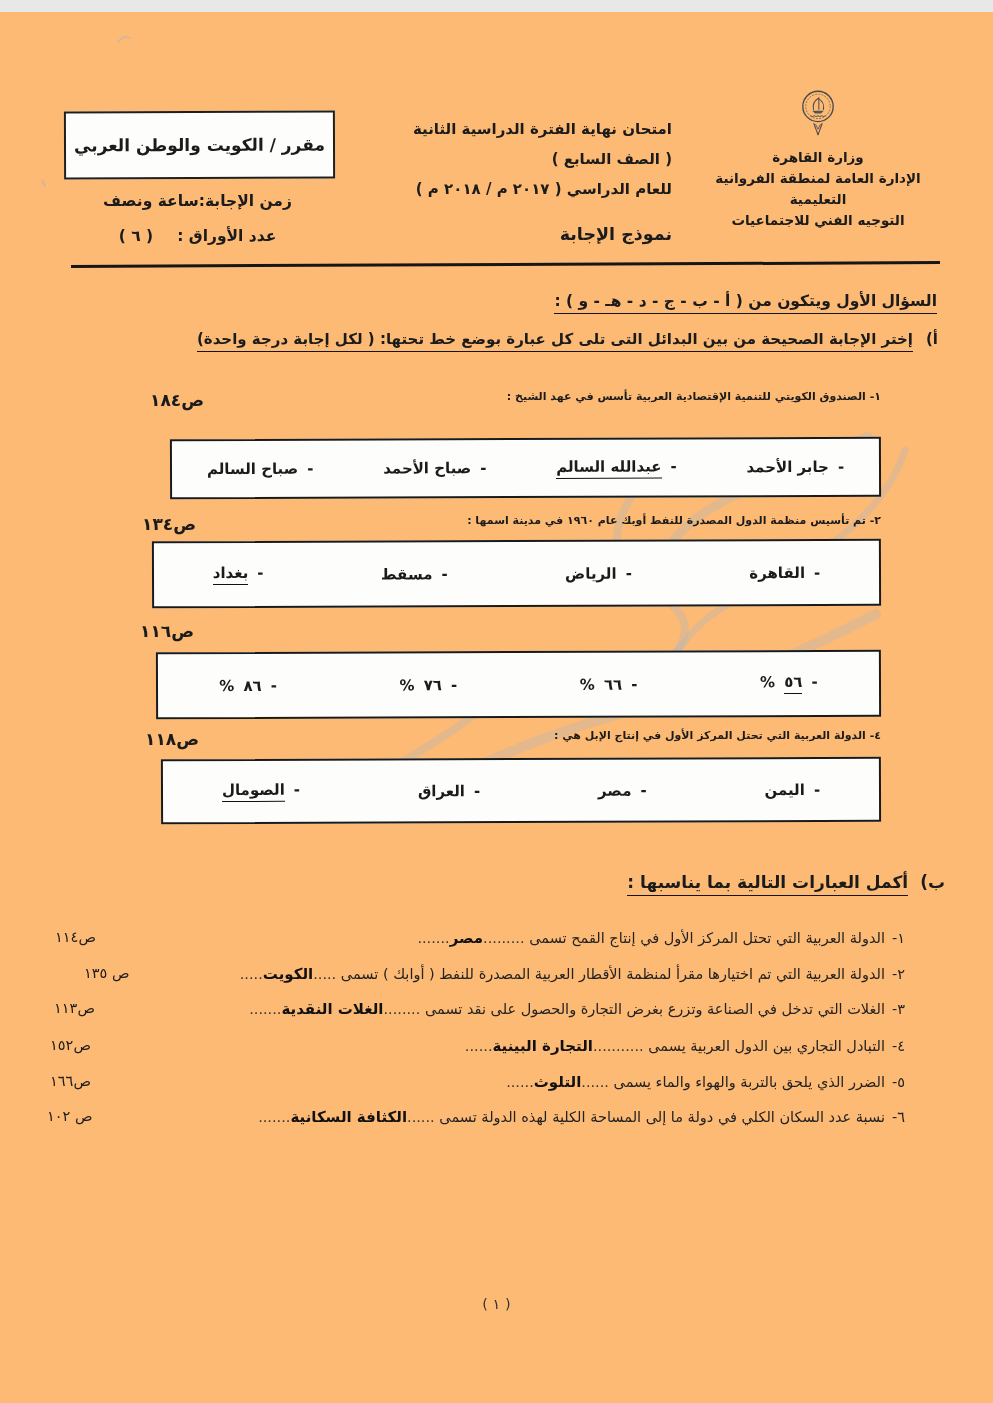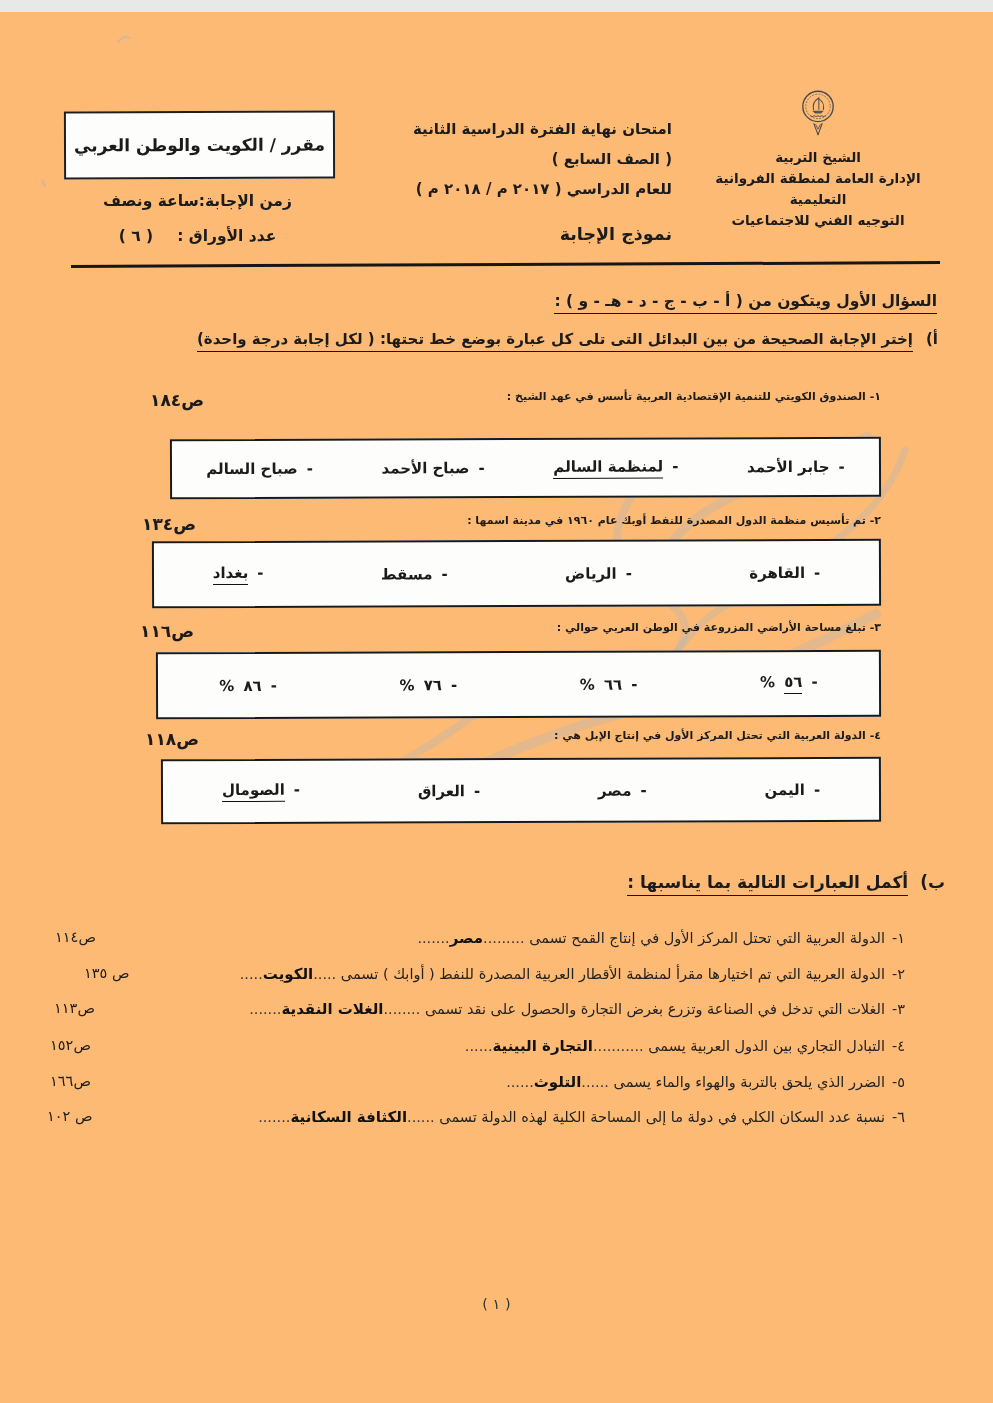"الشيخ التربية" div { text: الشيخ التربية -> وزارة القاهرة }
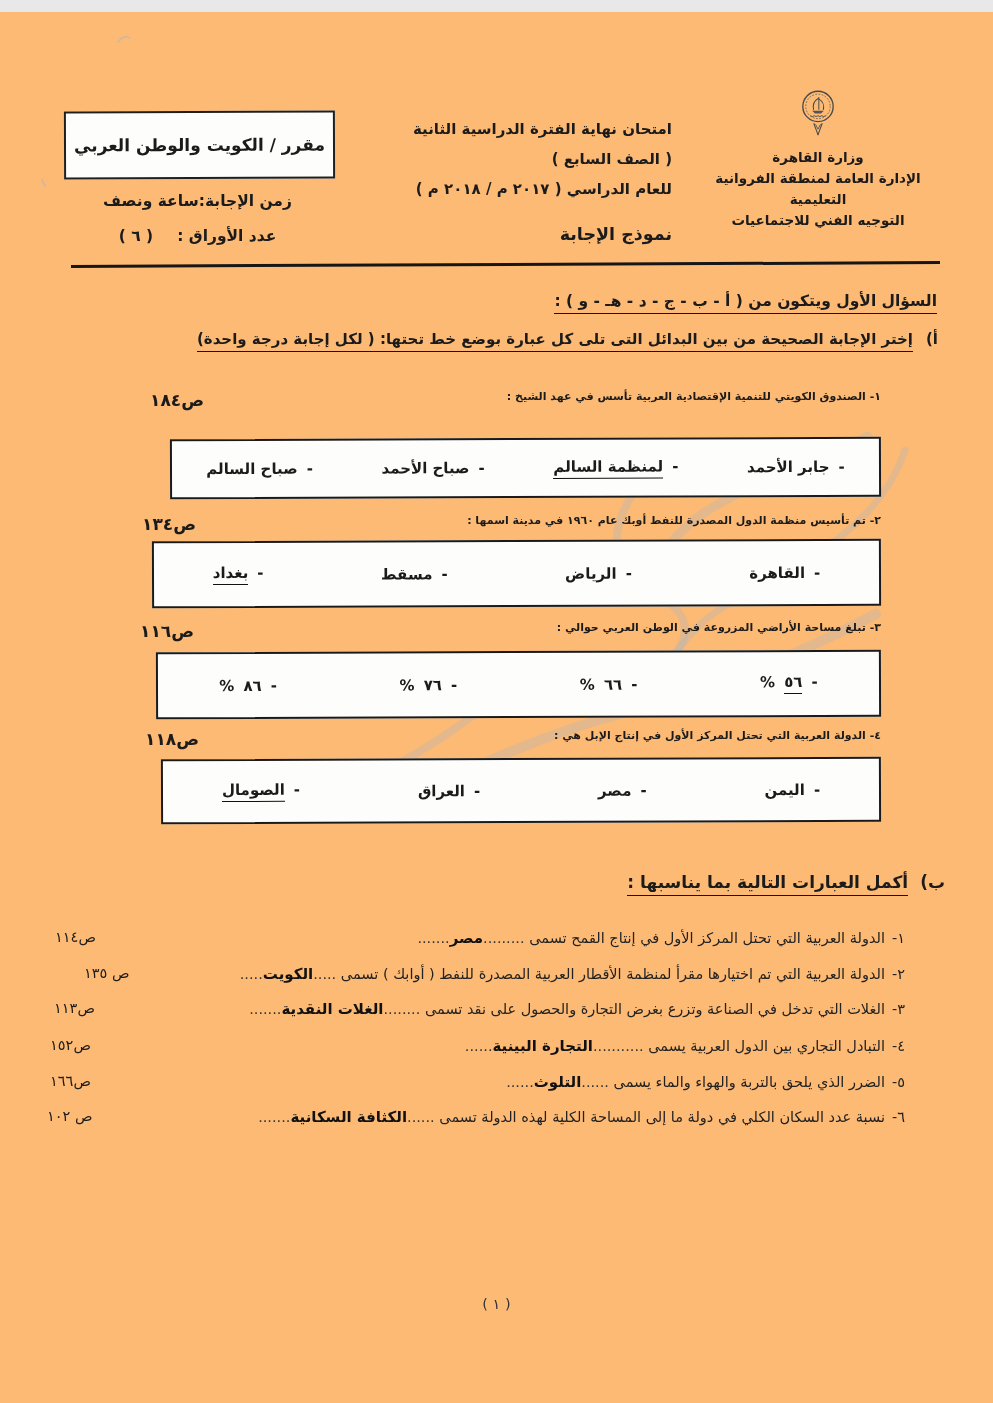"لمنظمة السالم" span.u { text: لمنظمة -> عبدالله }
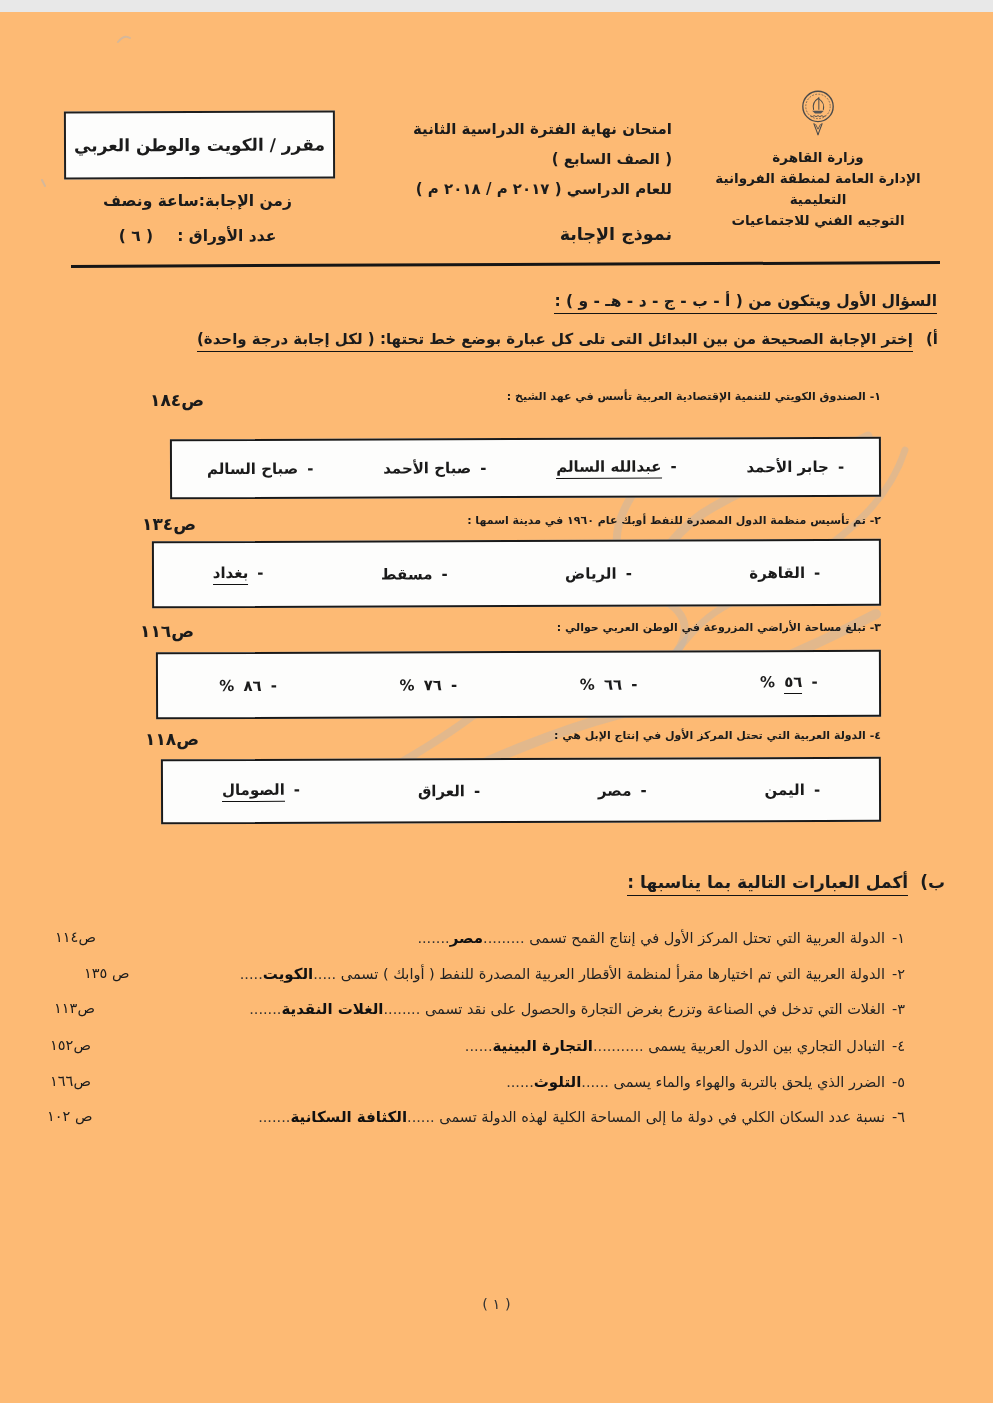"٣- تبلغ مساحة الأراضي المزروعة" div.q-text { html: <div> <span>٣-</span> <span>تبلغ مساحة الأراضي المزروعة في الوطن العربي حوالي :</span> </div> -> none }
